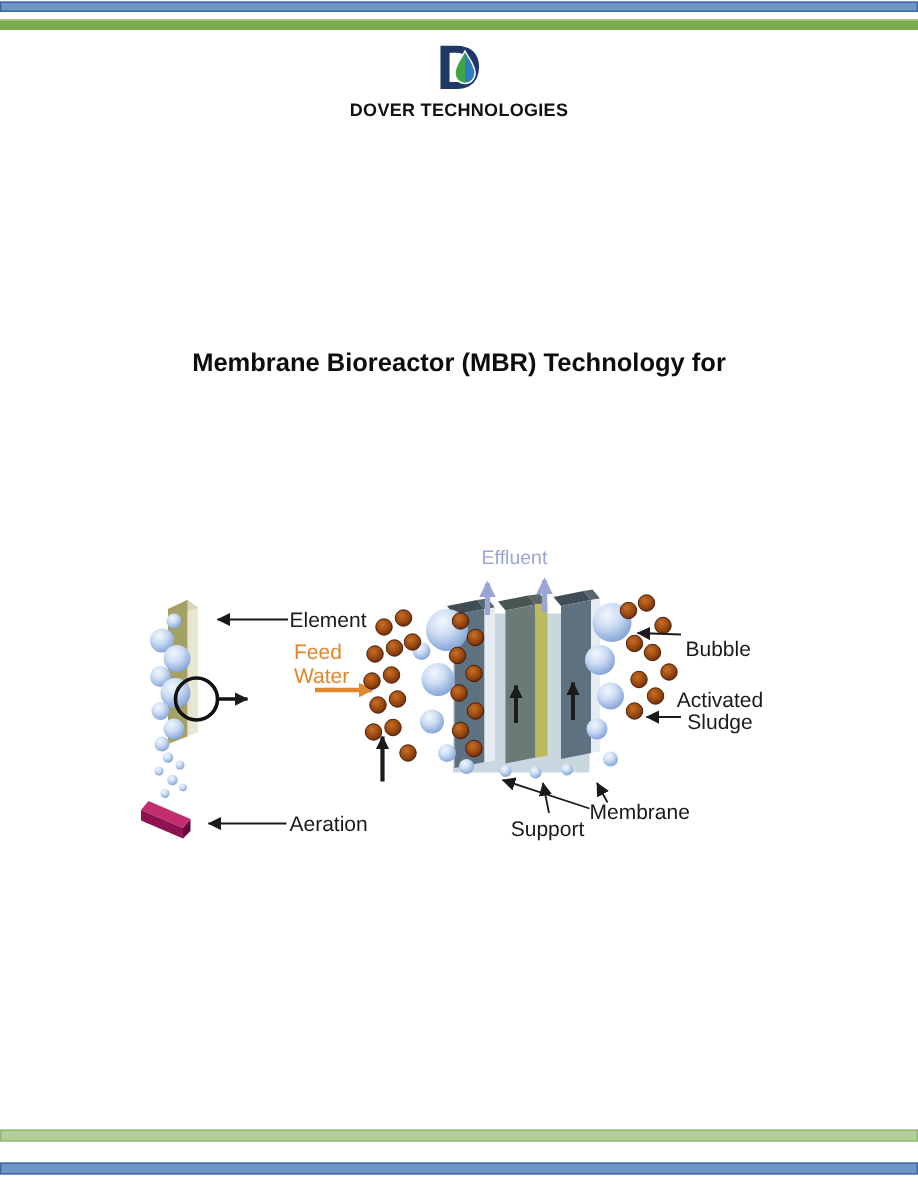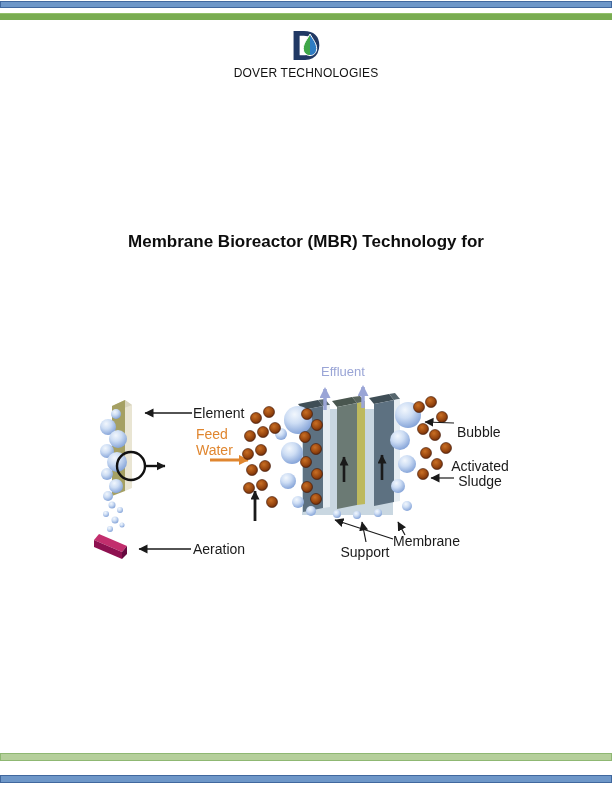"DOVER TECHNOLOGIES" .brand { font-weight: normal -> bold }
